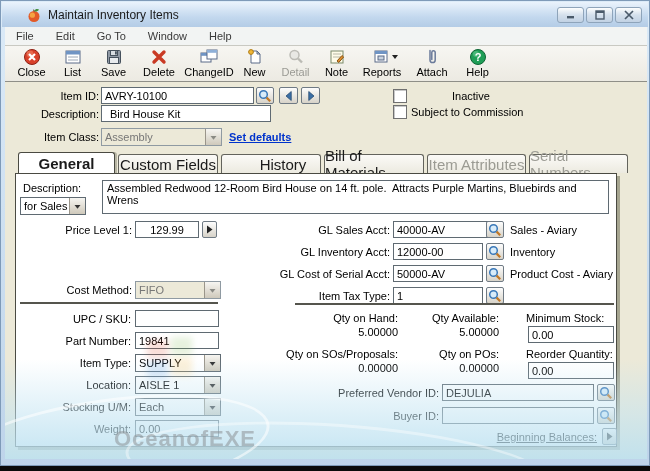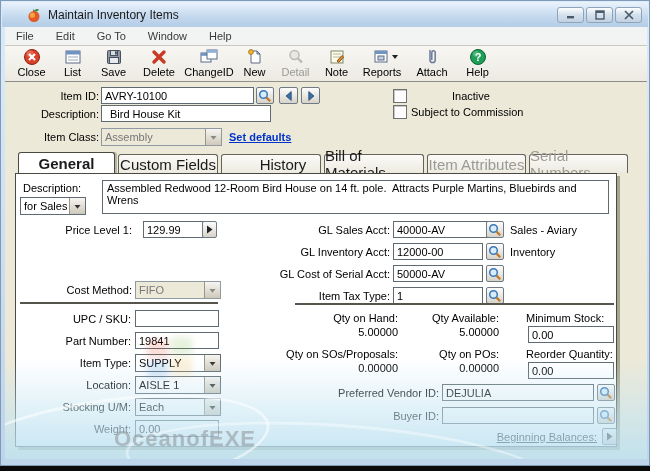"129.99" input.tx { left: 127px -> 119px; text-align: none -> center }
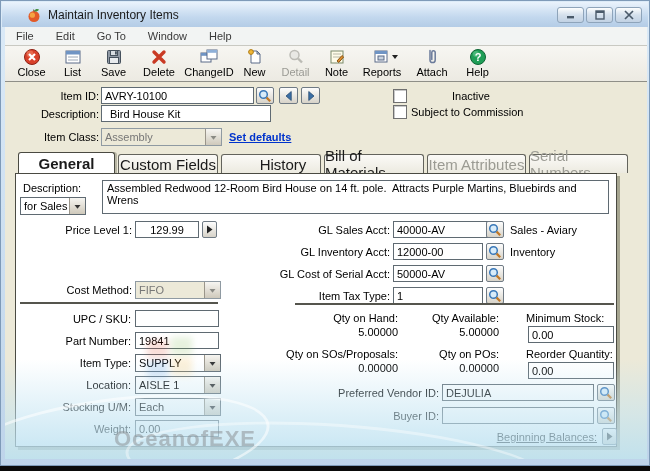"Product Cost - Aviary" span.lb { html: none -> <span>Product Cost - Aviary</span> }
